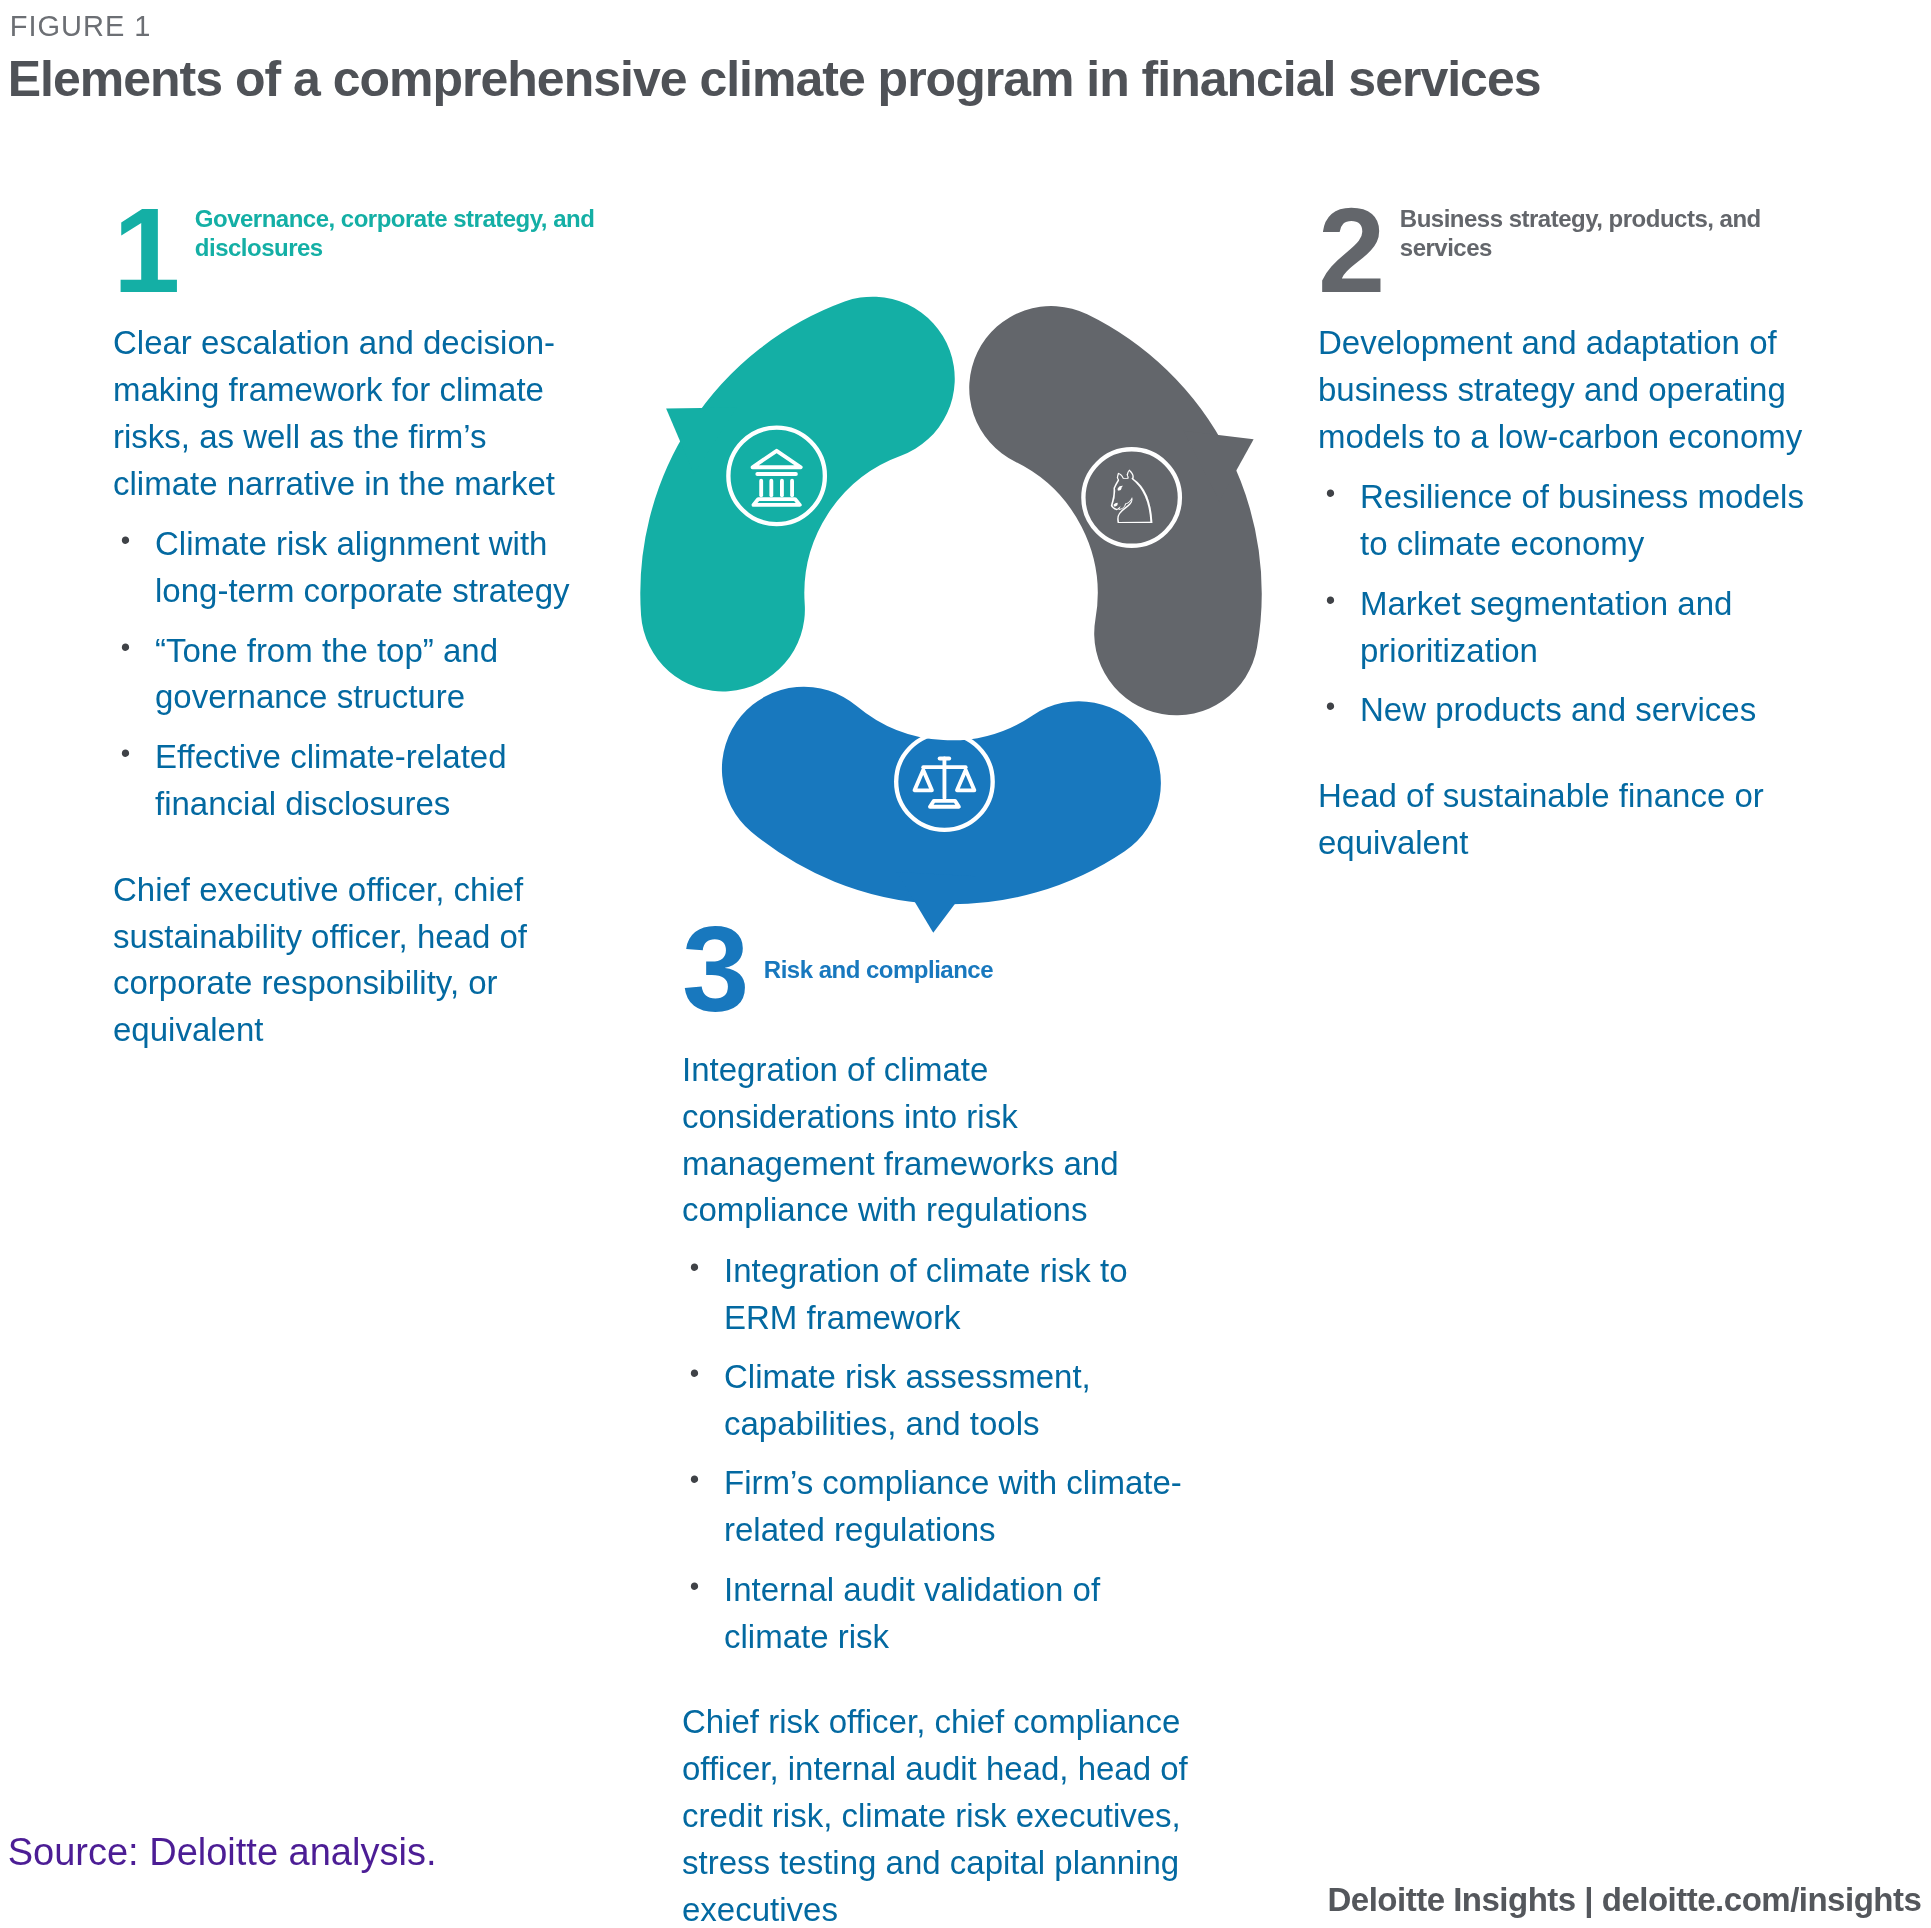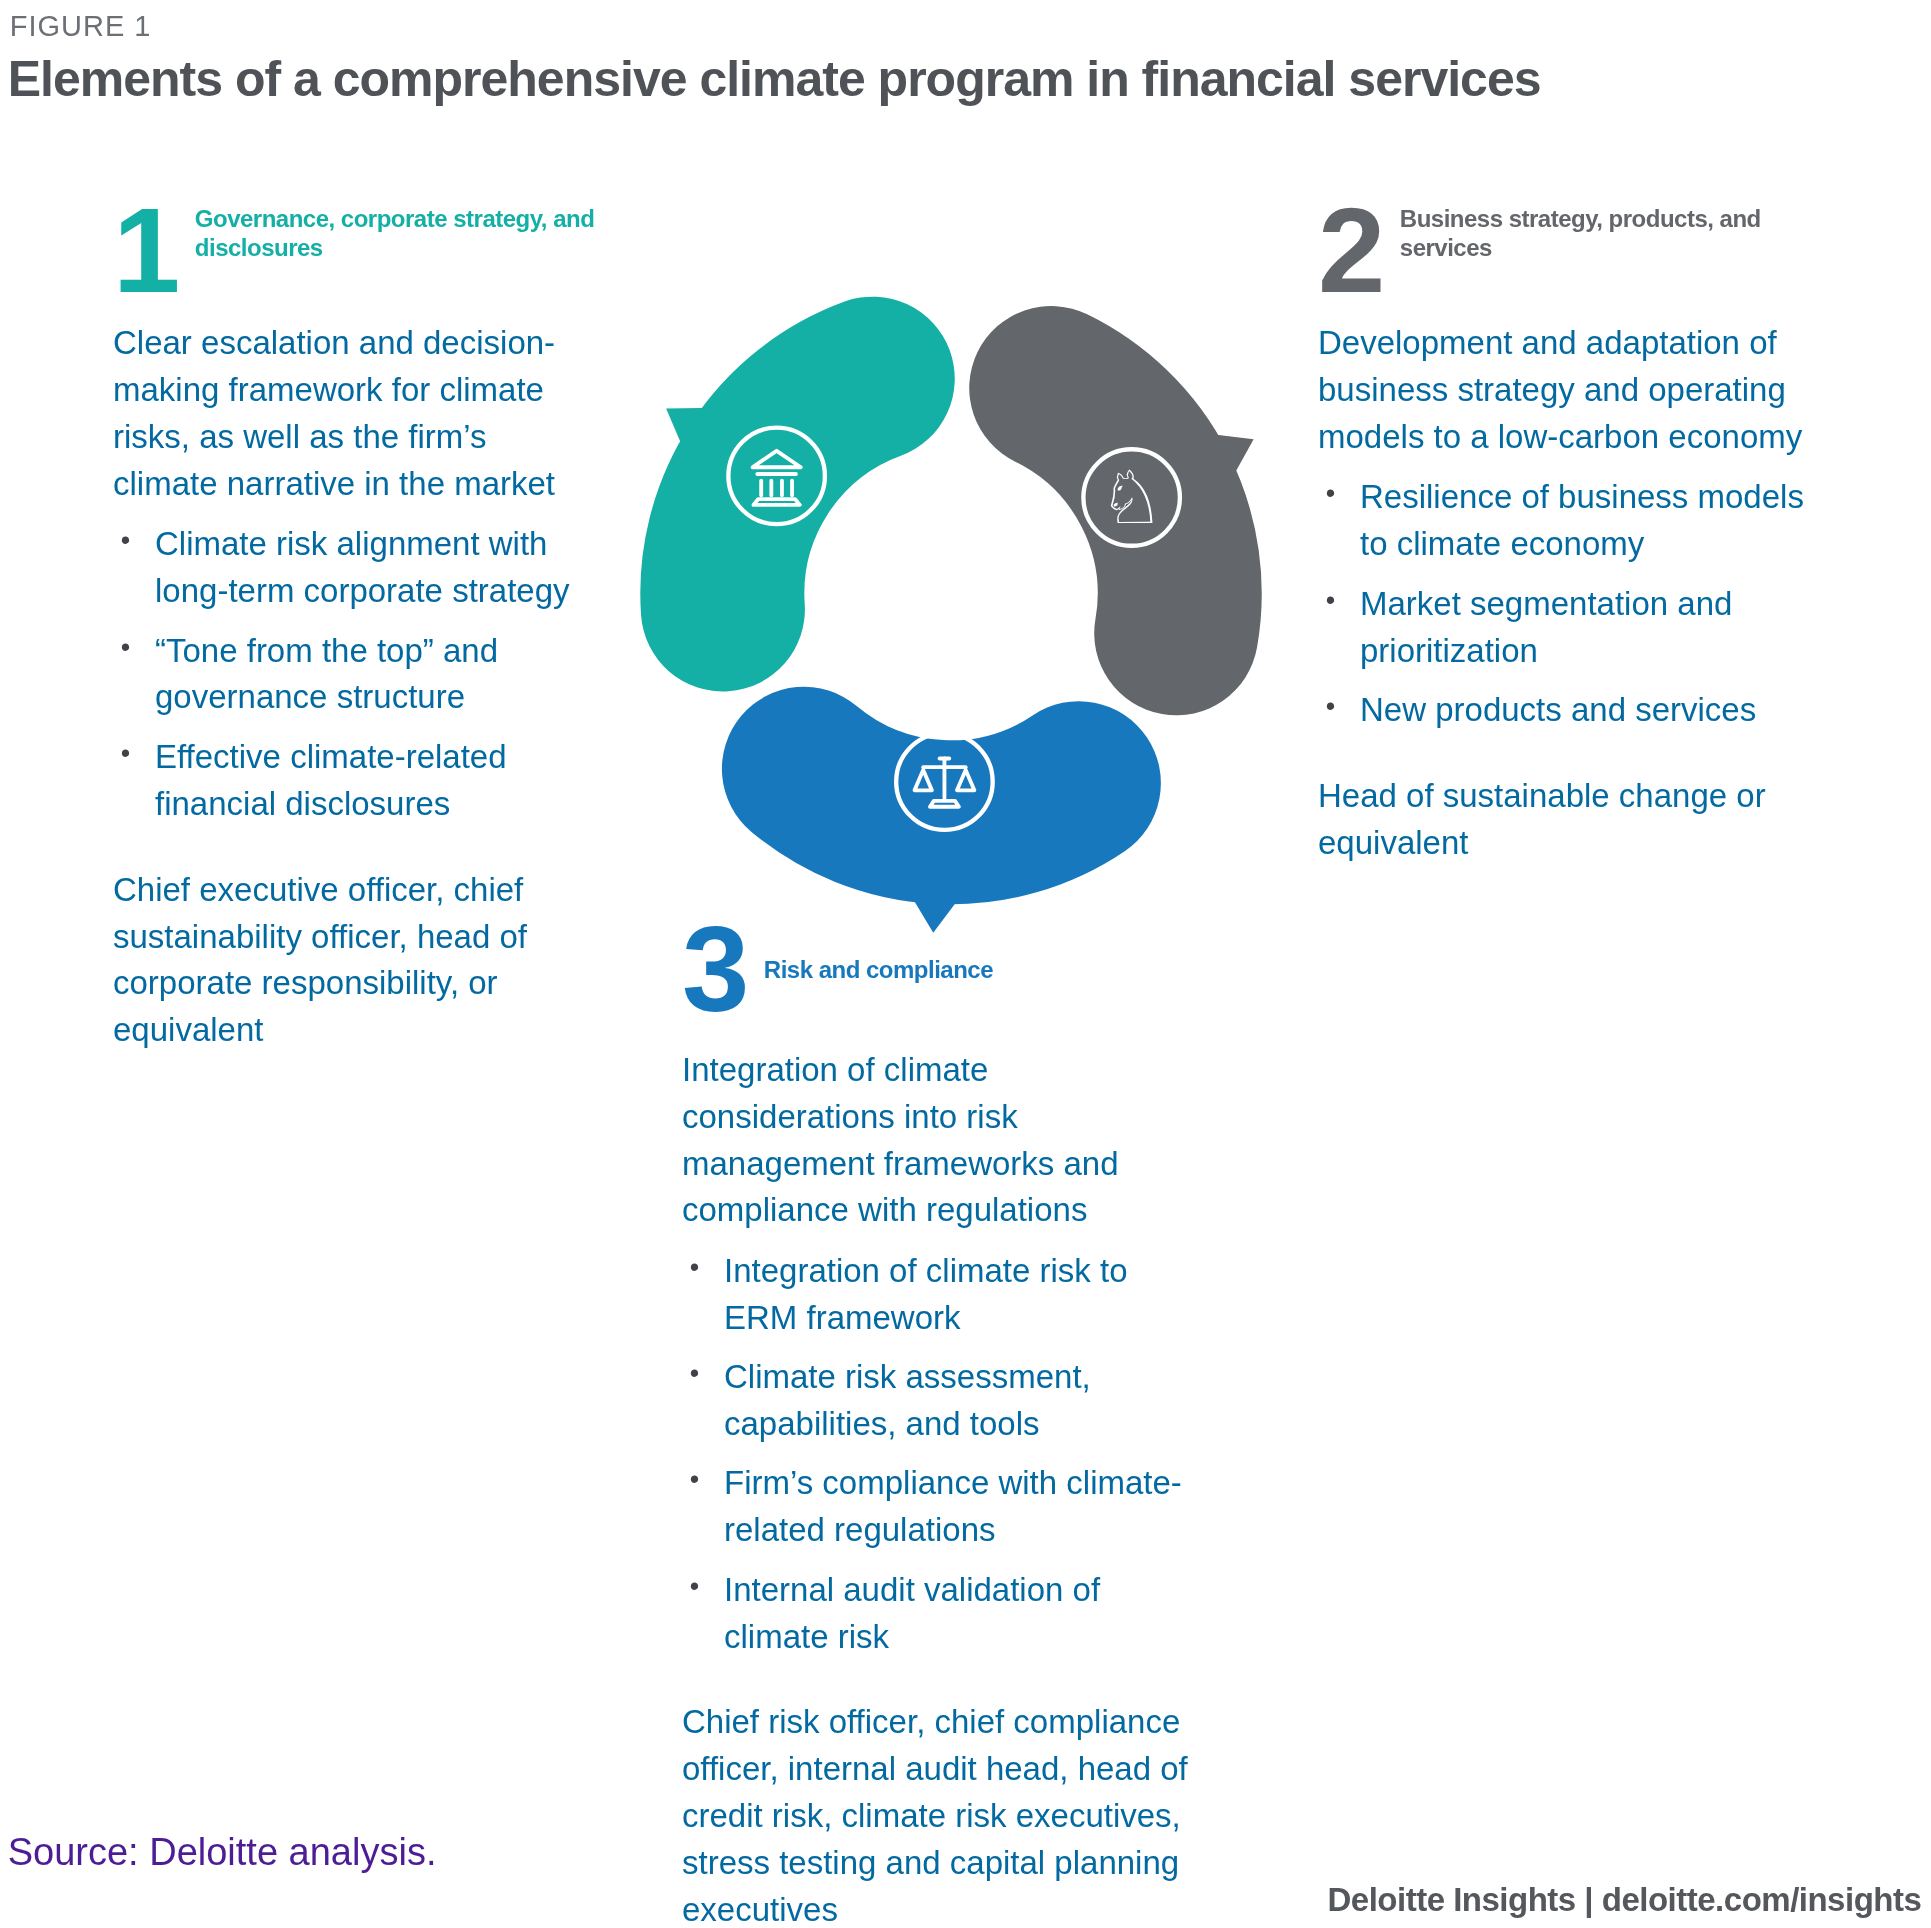"Head of sustainable change or" div.sec-body { text: change -> finance }
